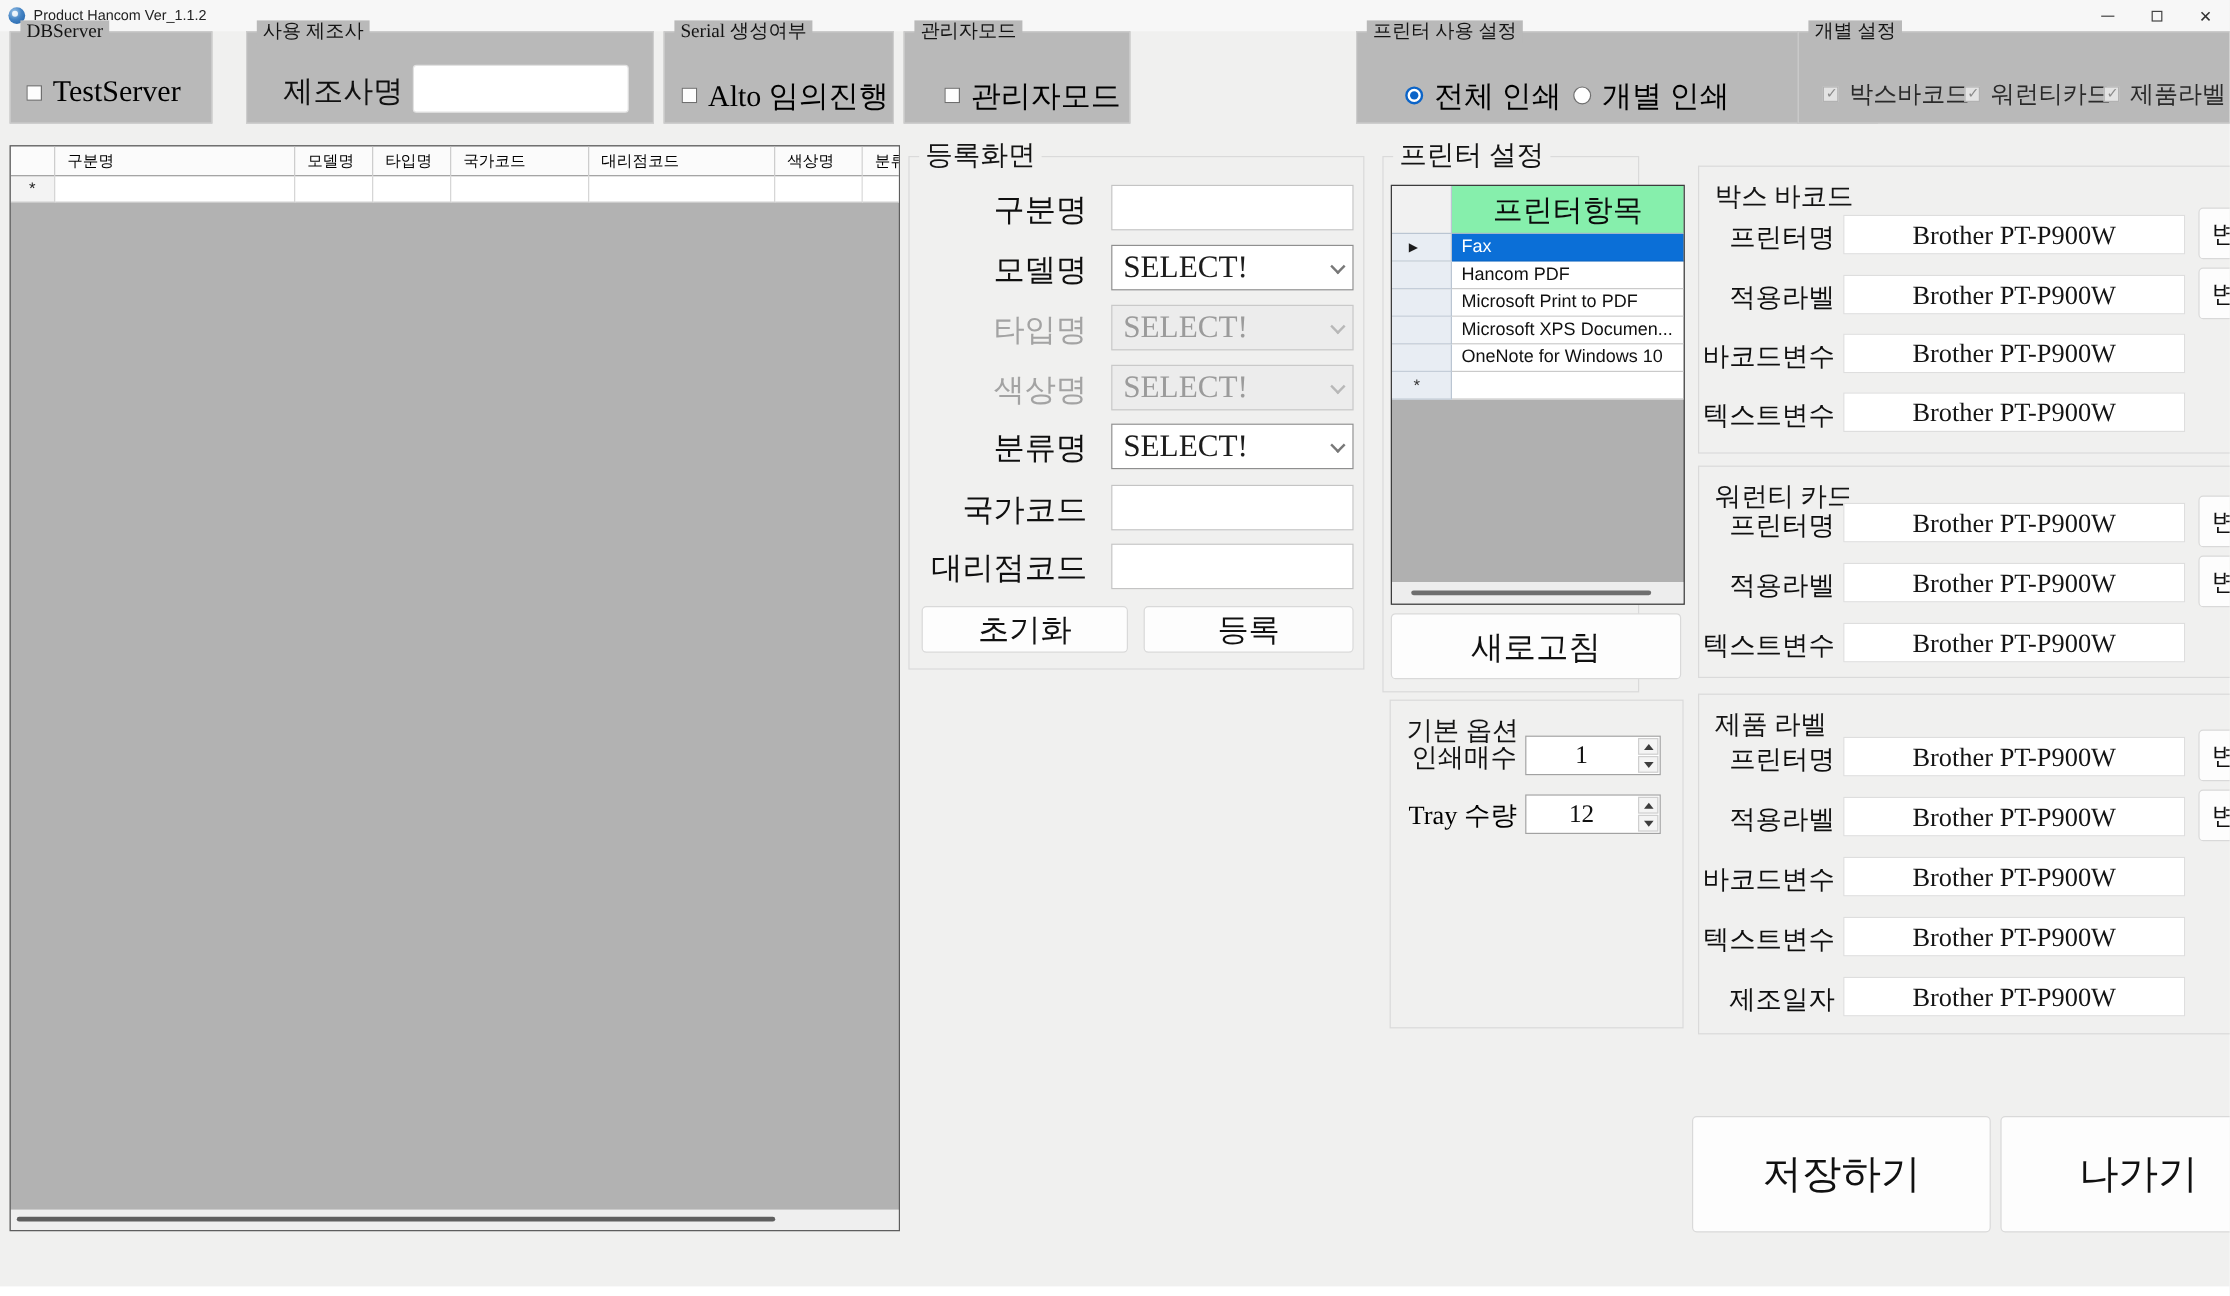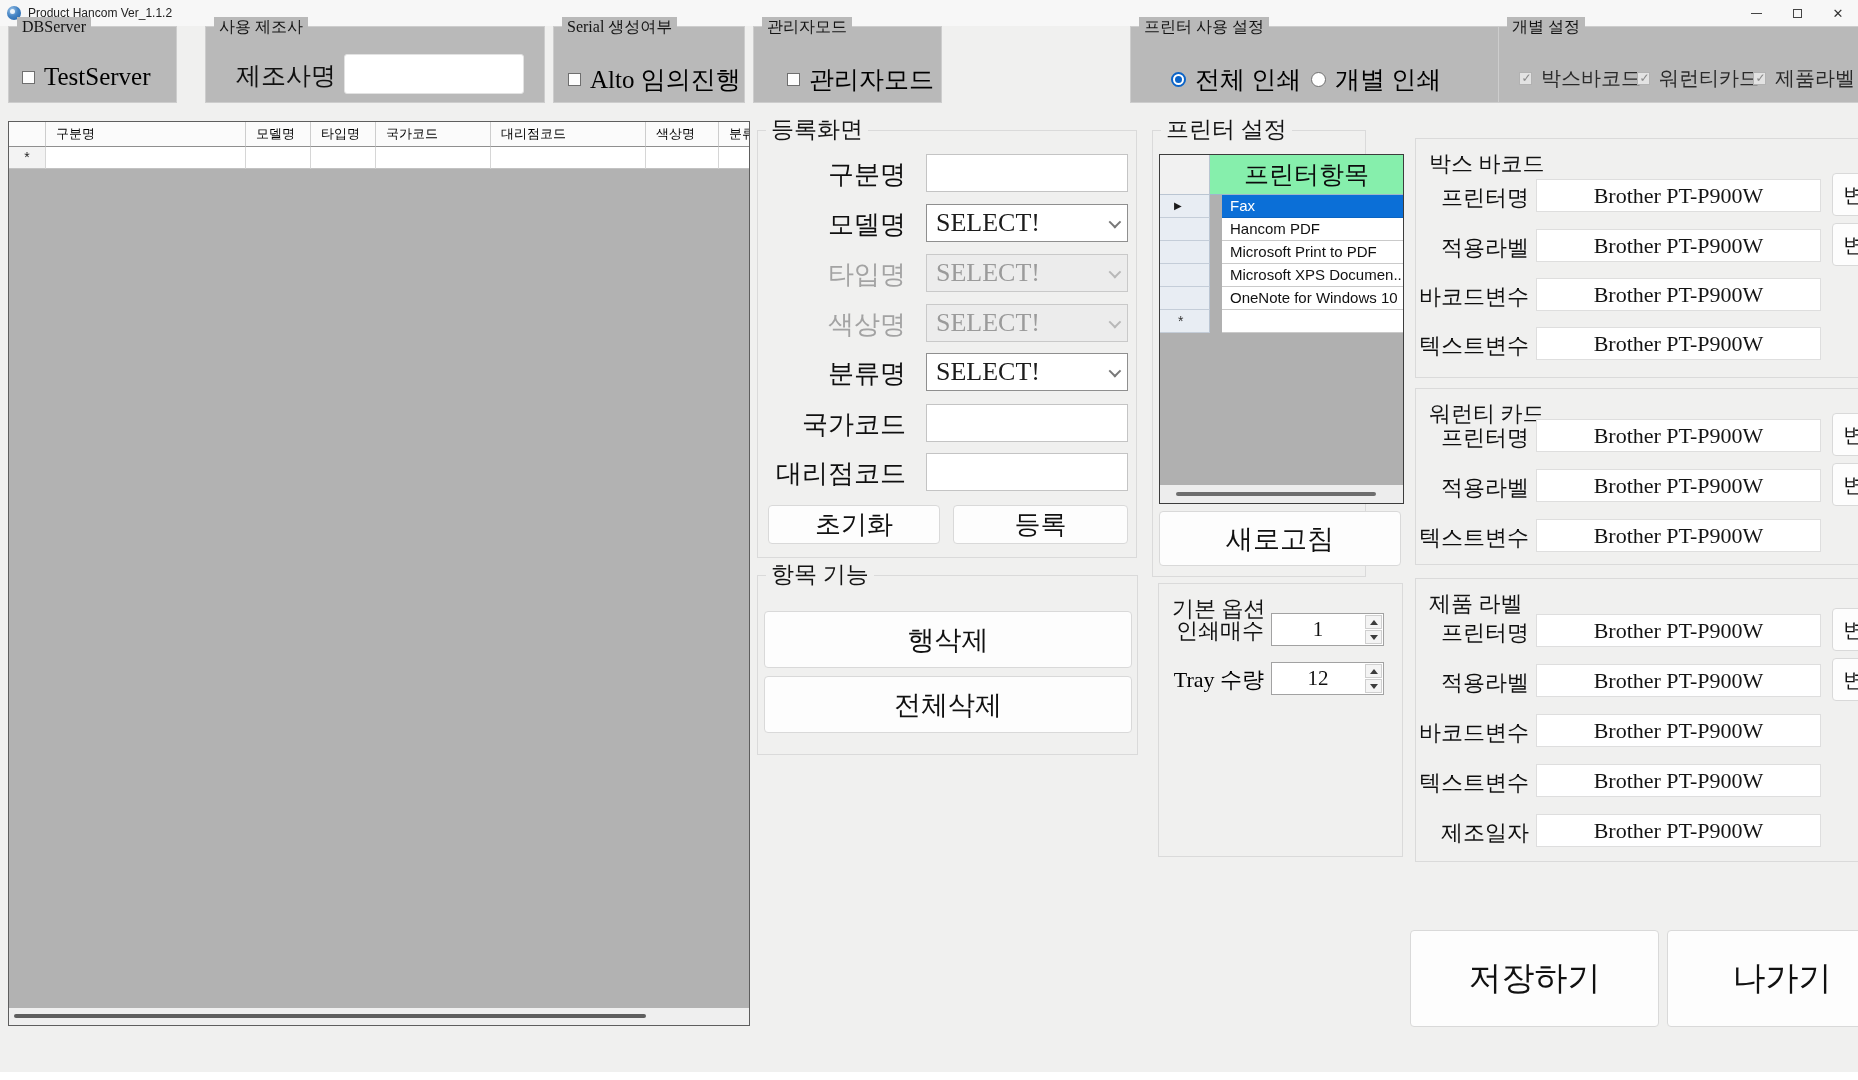"Fax" .pg-cell { margin-left: 12px -> none }
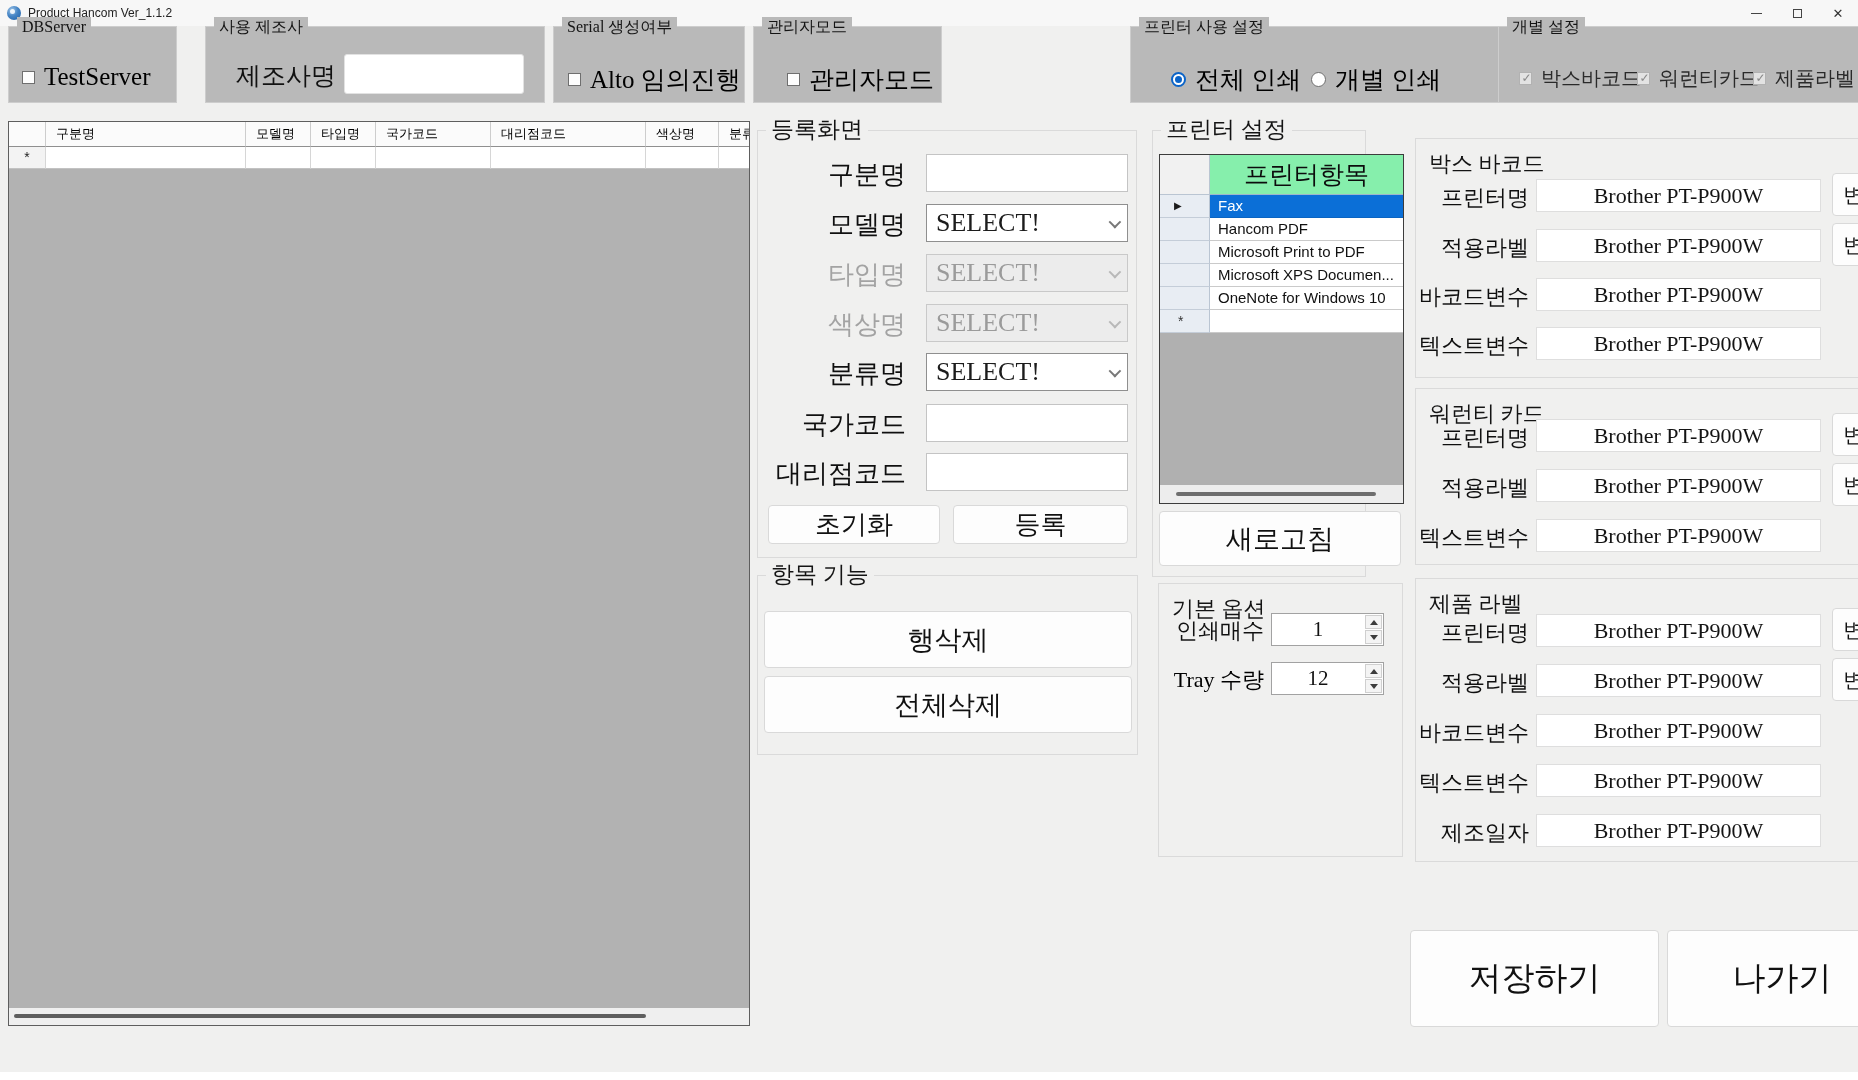"항목 기능" div.grp { html: <div> <span>항목 기능</span> <button>행삭제</button> <button>전체삭제</button> </div> -> none }
